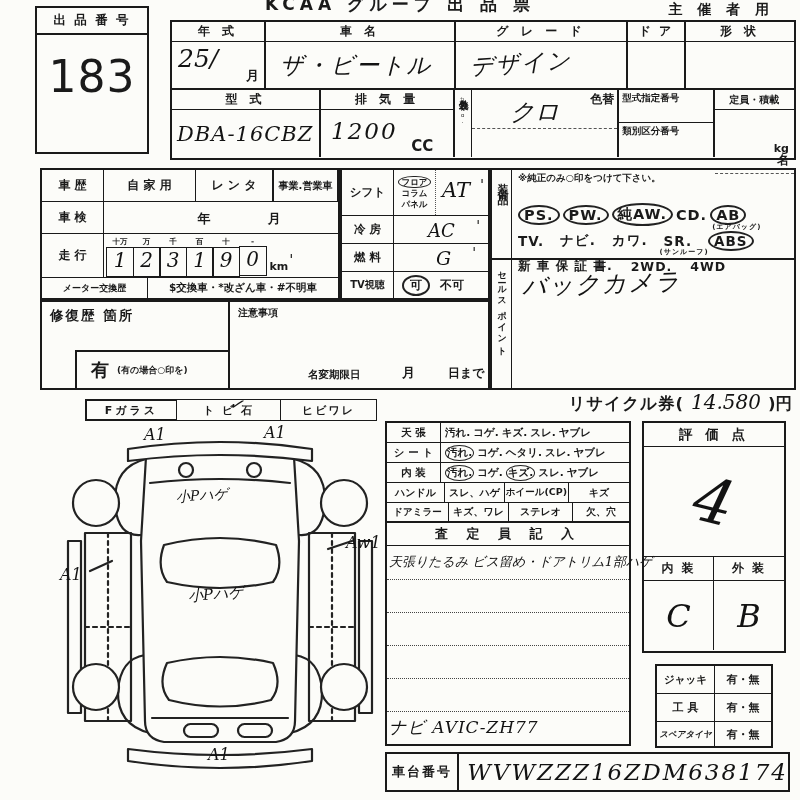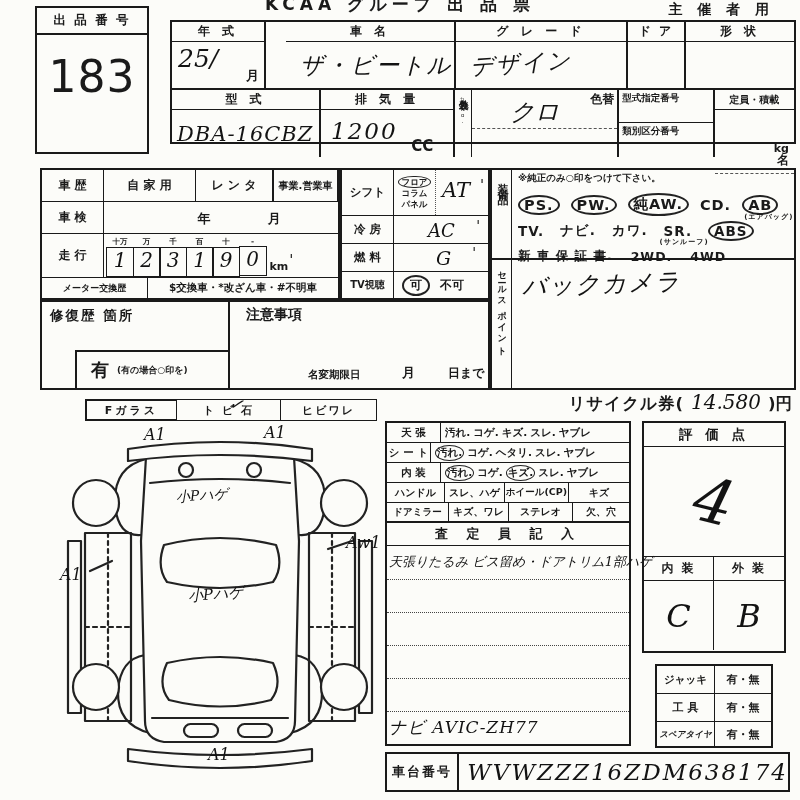"年 式" div.abs { height: 124px -> 140px }
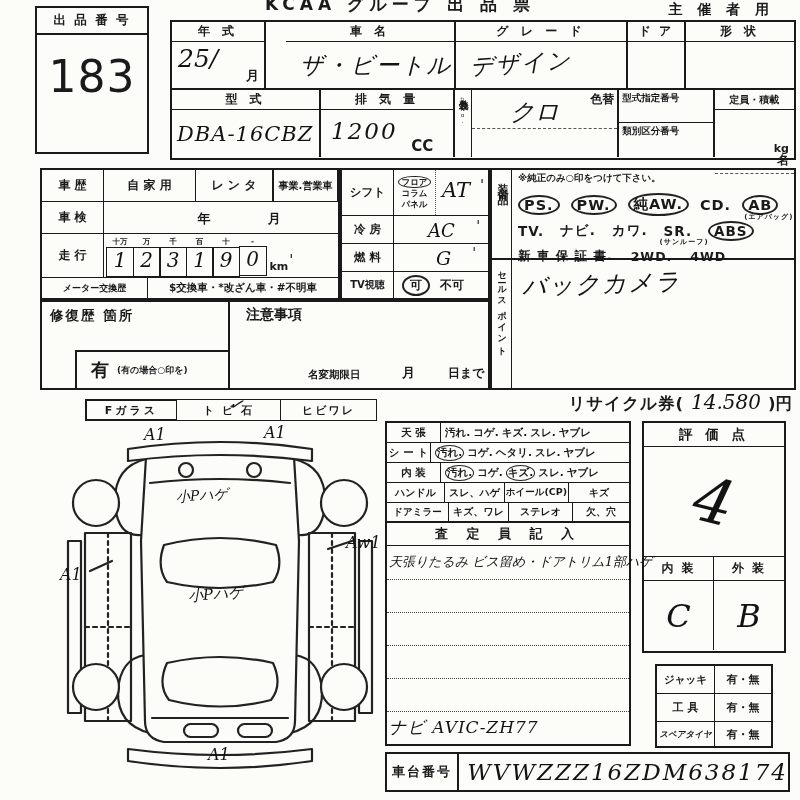"車 名" div.tcol { padding-left: 20px -> none }
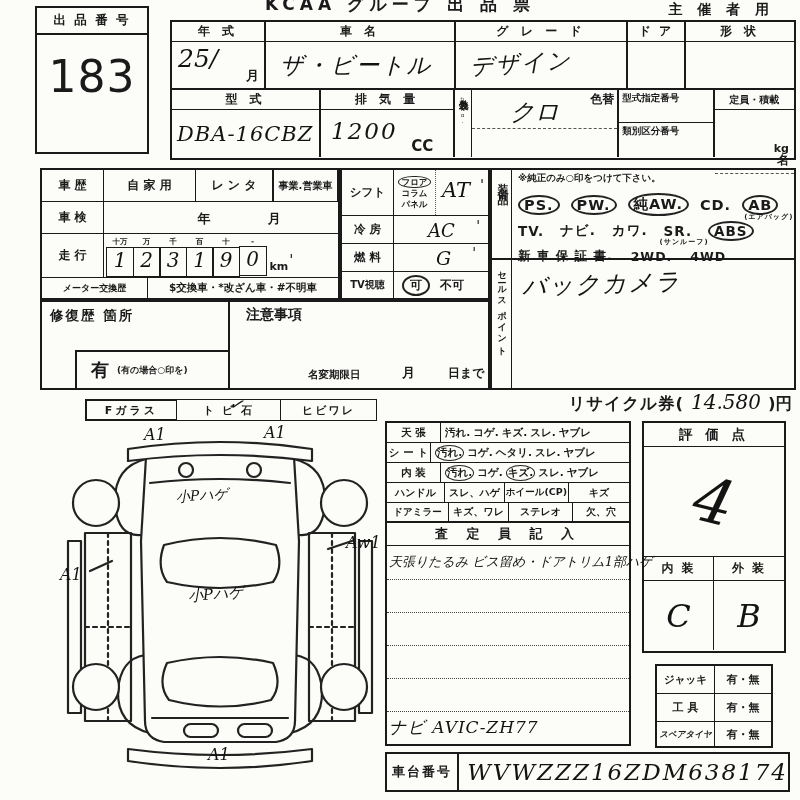"PS." div.eqrow { gap: 11px -> 3px; margin-top: 8px -> 18px }
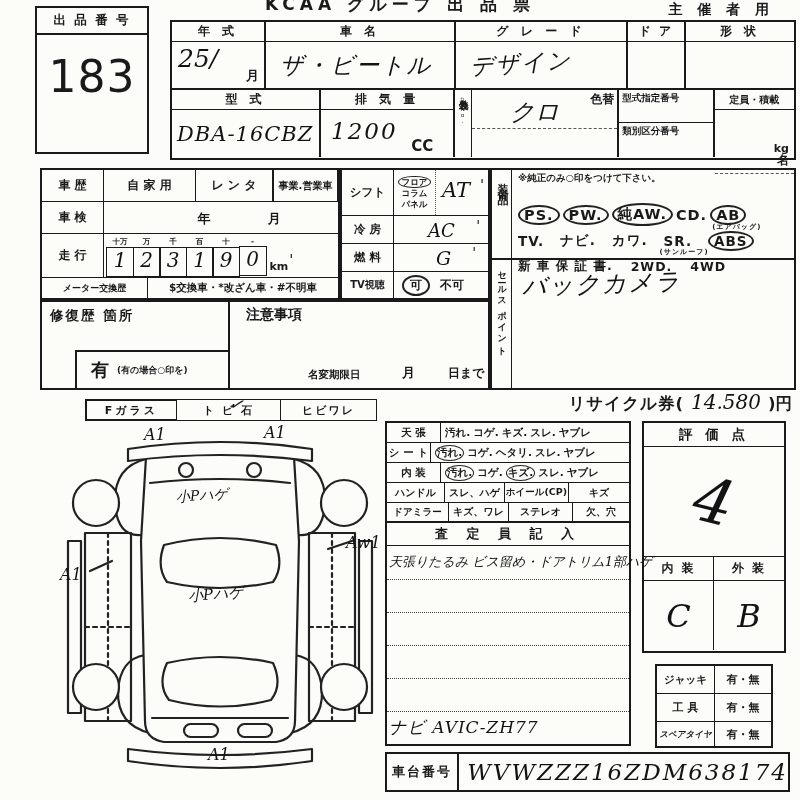"注意事項" div.lbl { font-size: 14px -> 10px; padding: 4px 16px -> 4px 8px }
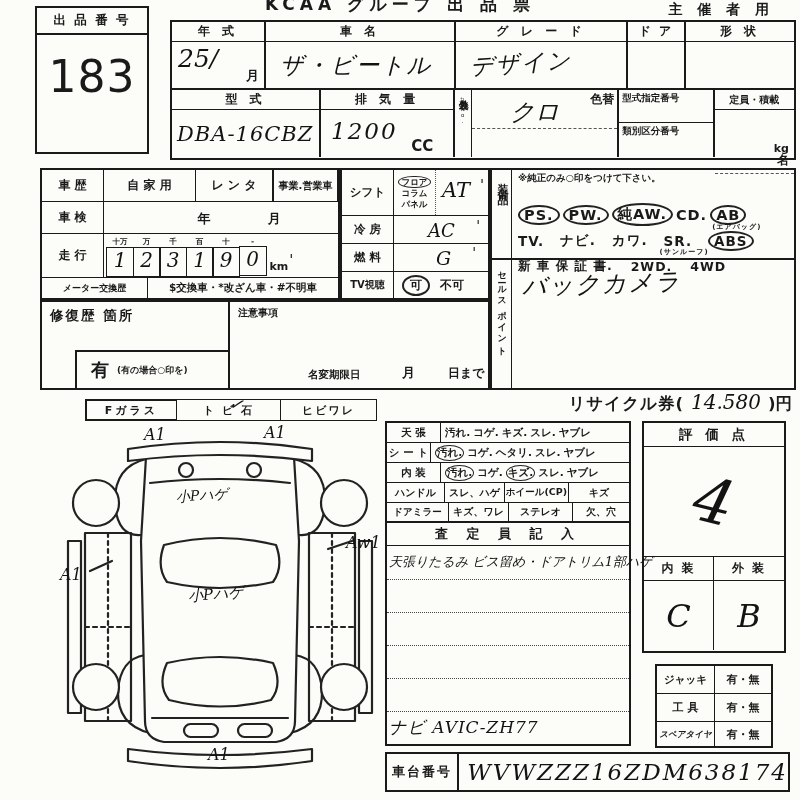"シ ー ト" div.cell { width: 44px -> 54px }
